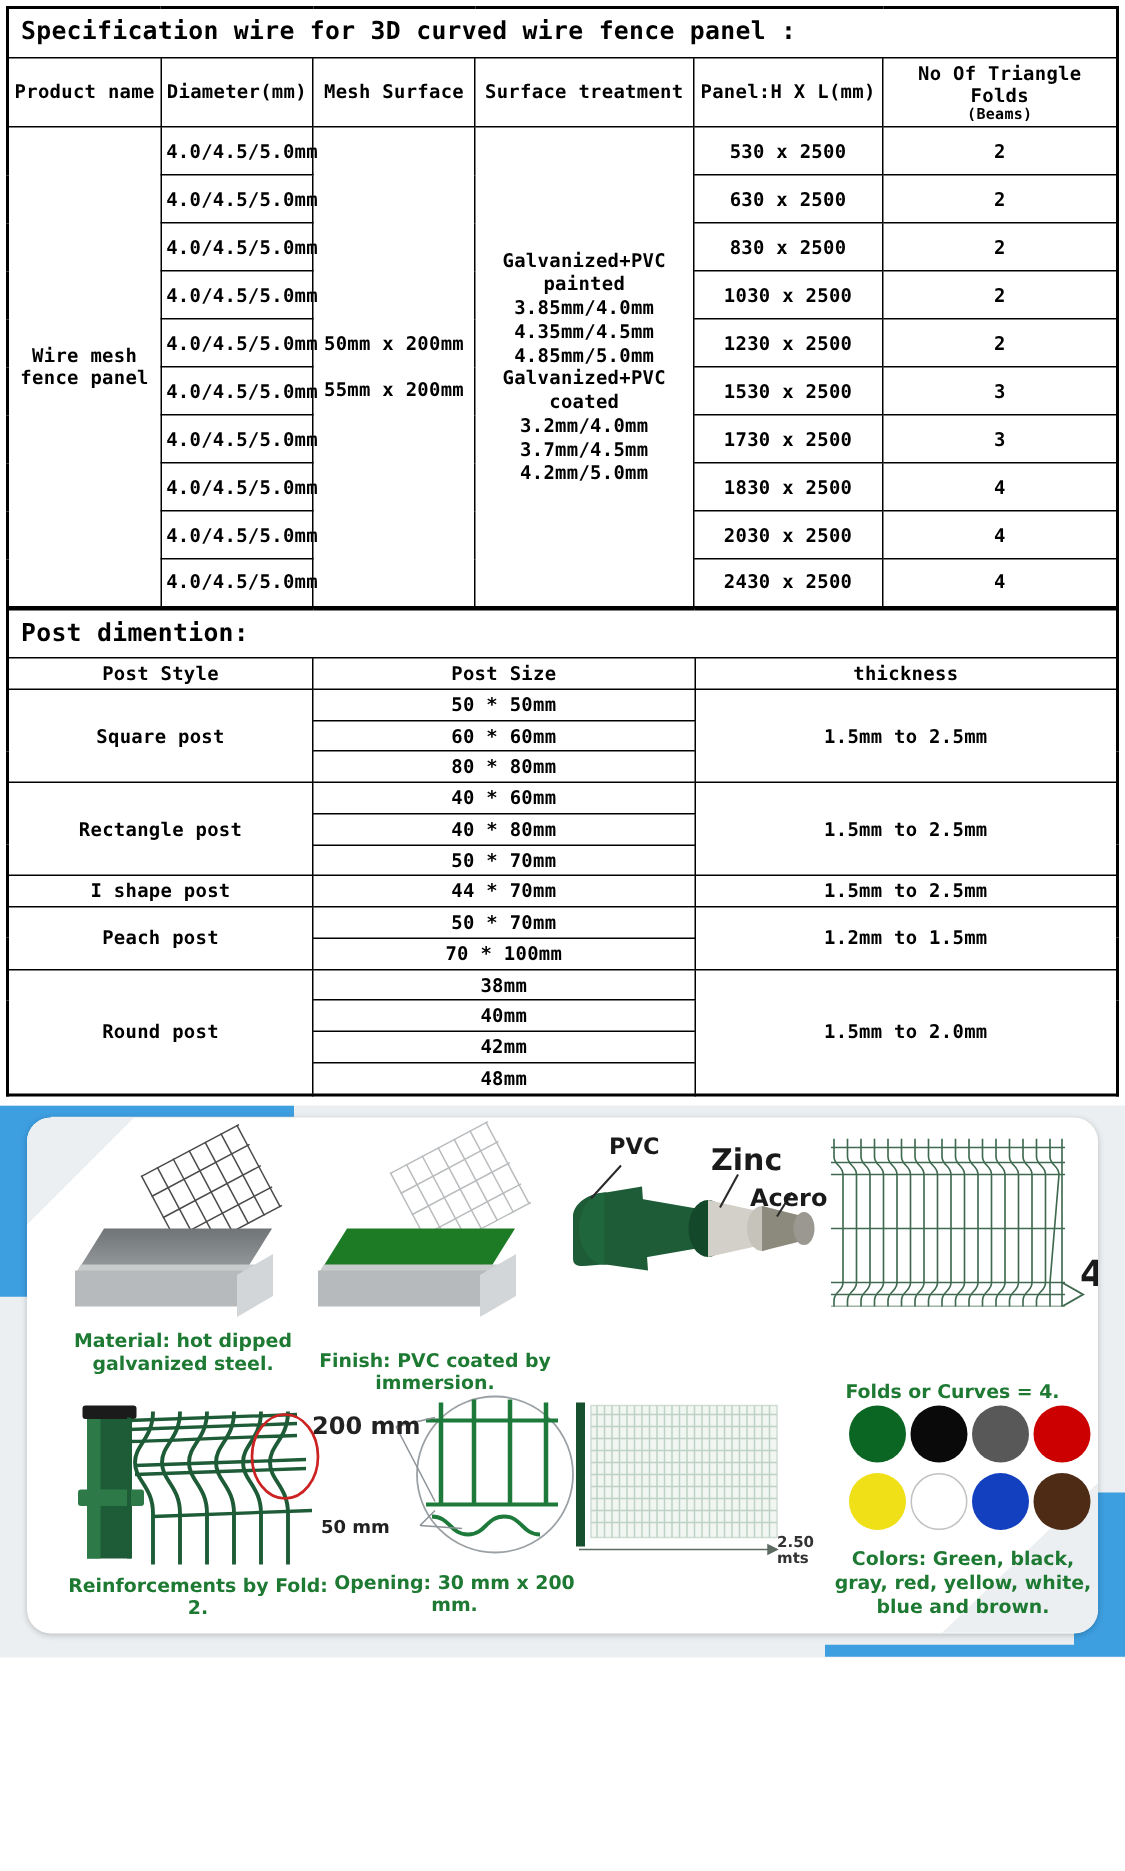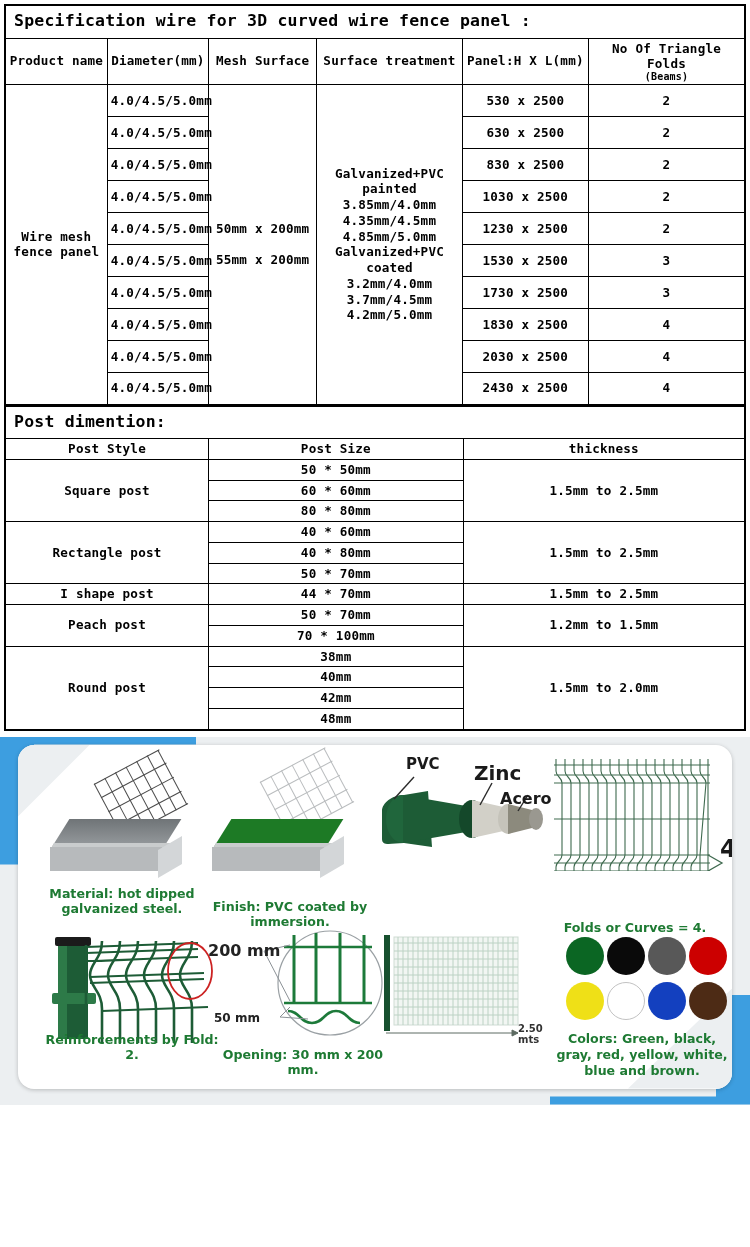"Reinforcements by Fold:" div.cap { top: 101px -> 118px }
